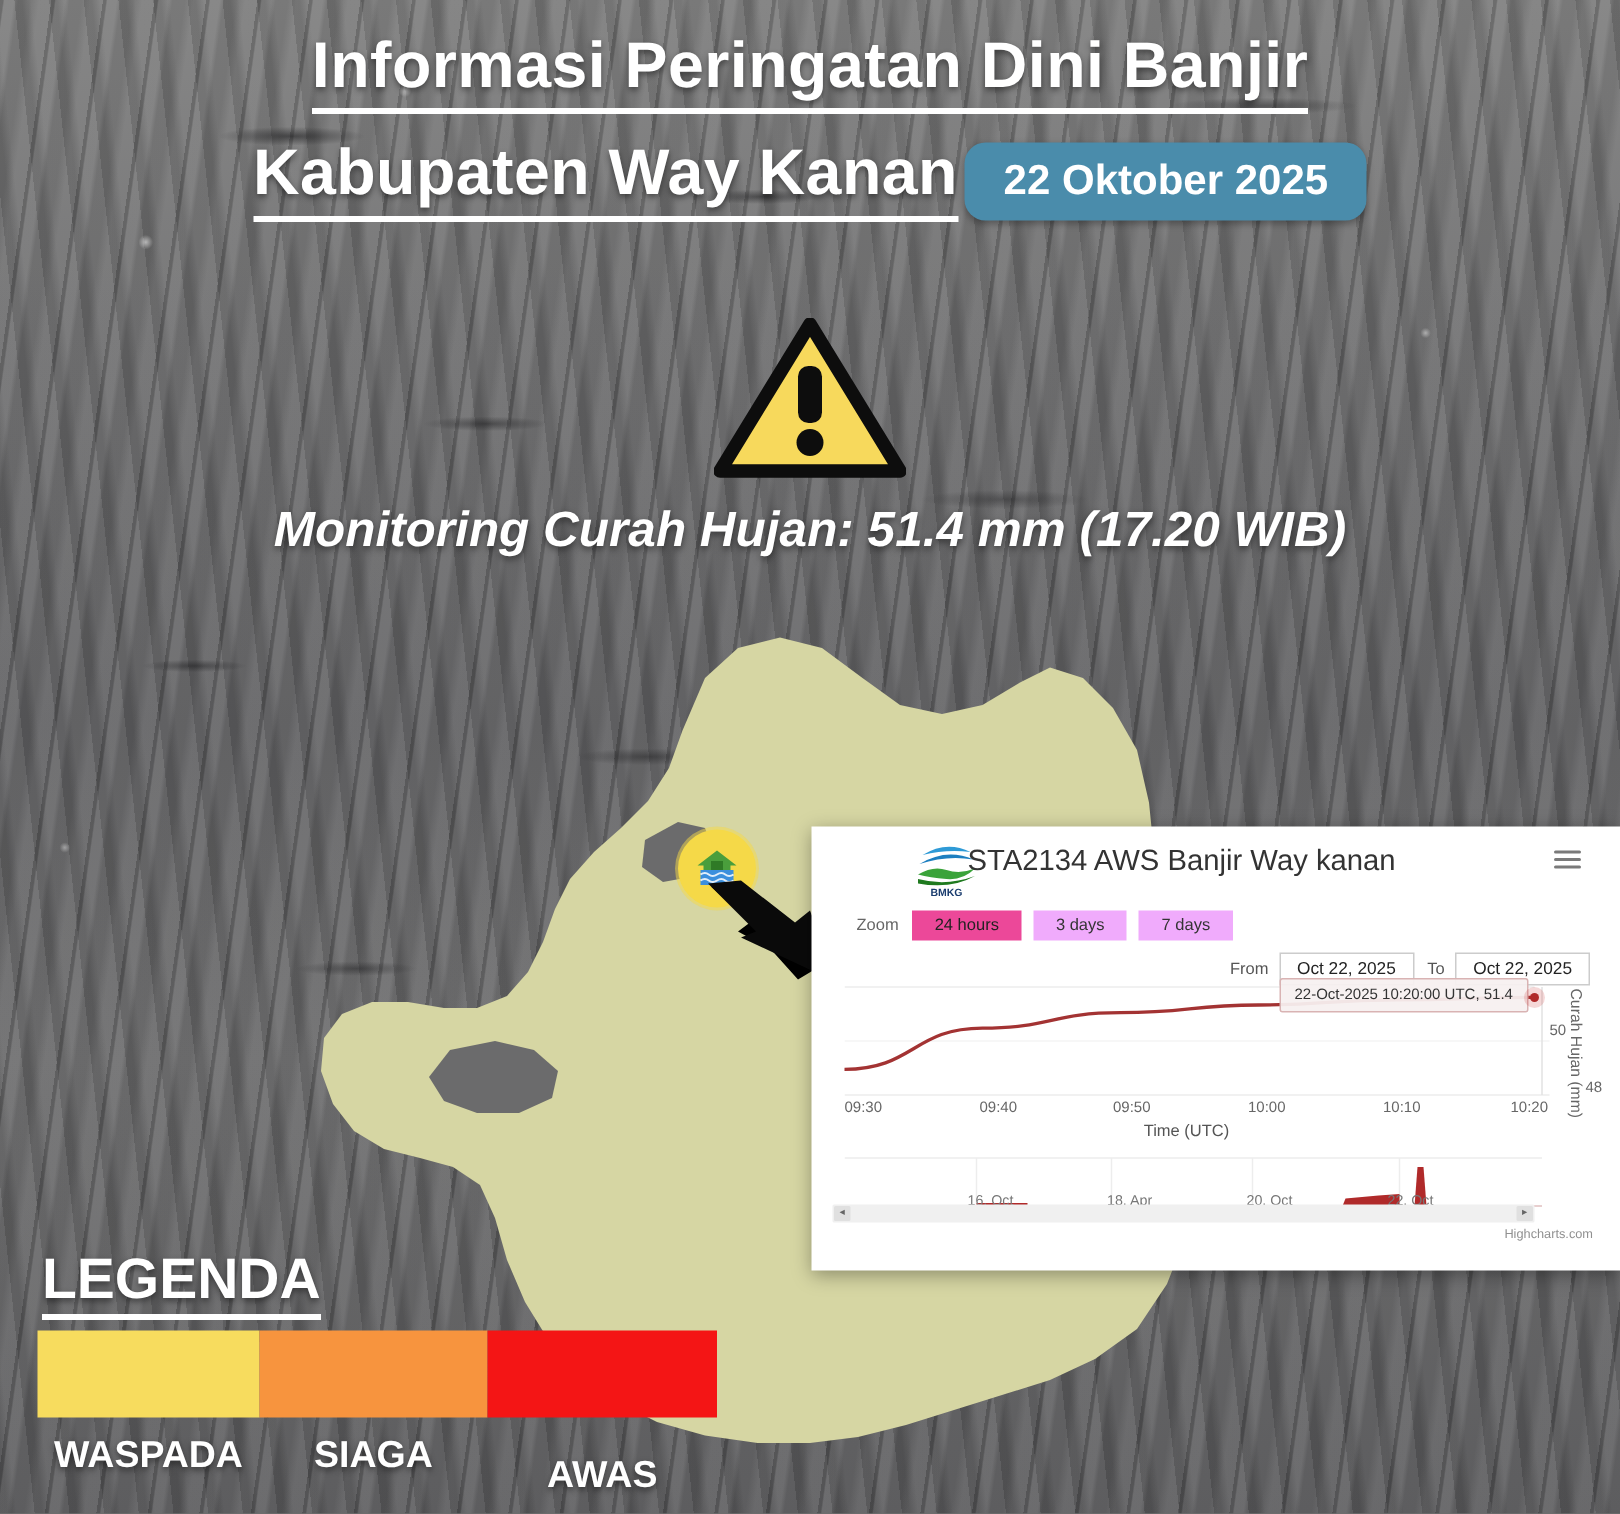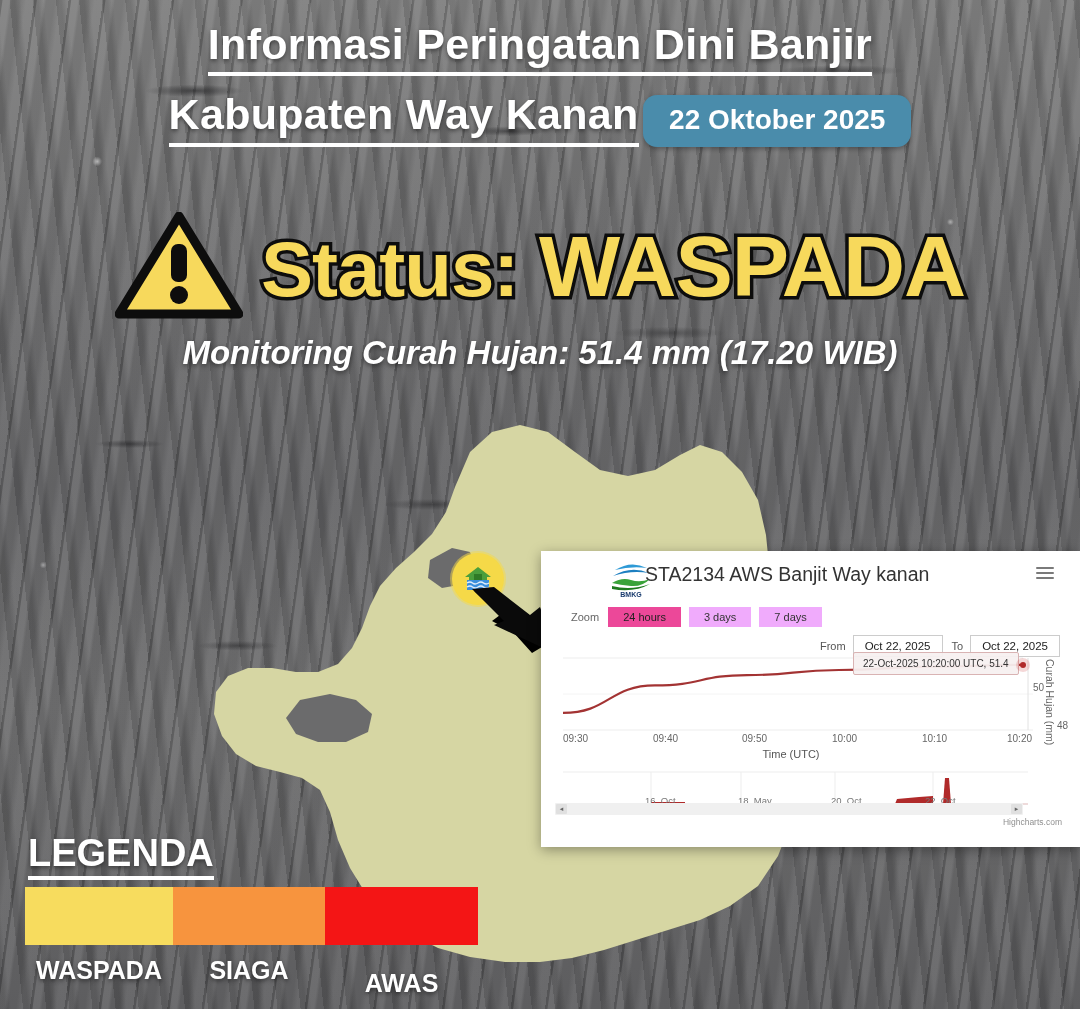"Status: WASPADA" div { html: <div> <span>Status:</span> <span>WASPADA</span> </div> -> none }
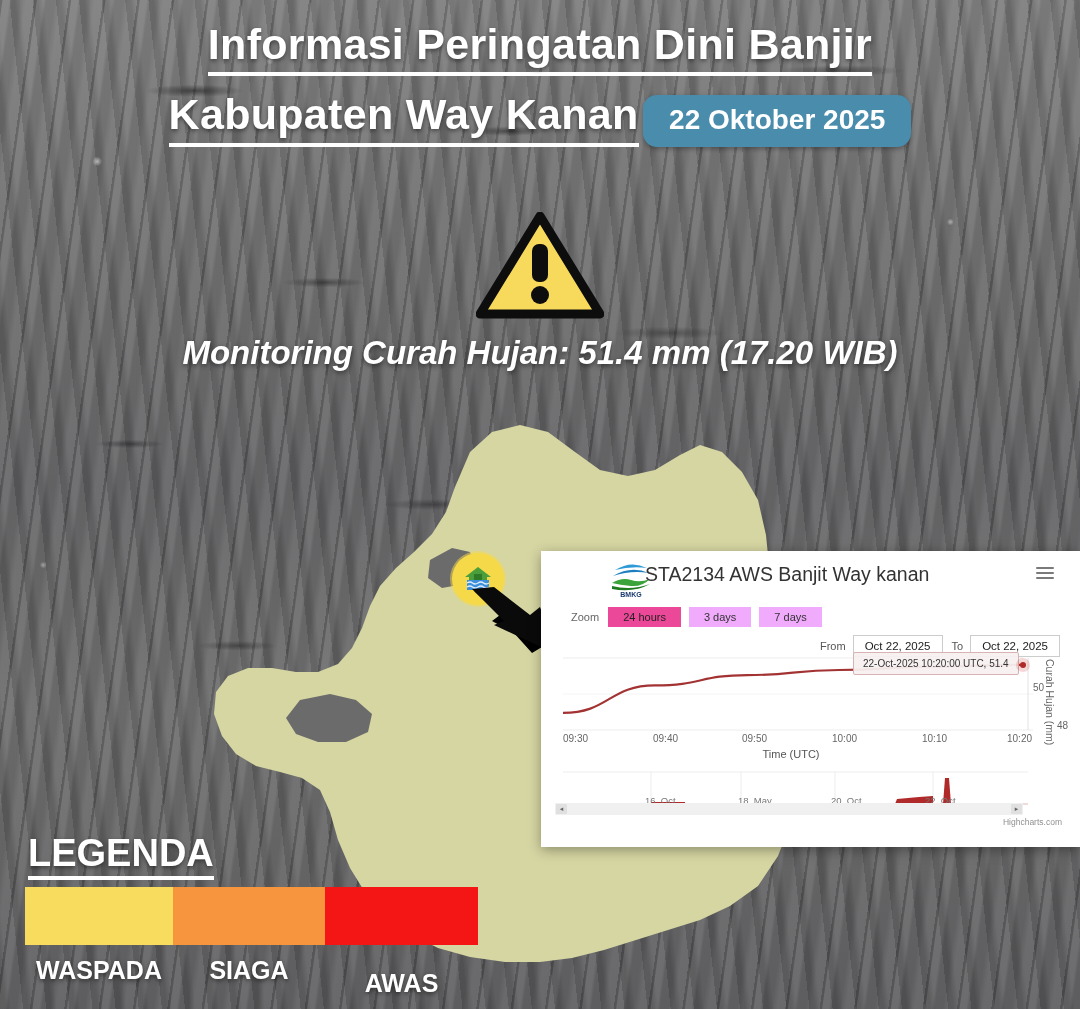"STA2134 AWS Banjit Way kanan" div { text: Banjit -> Banjir }
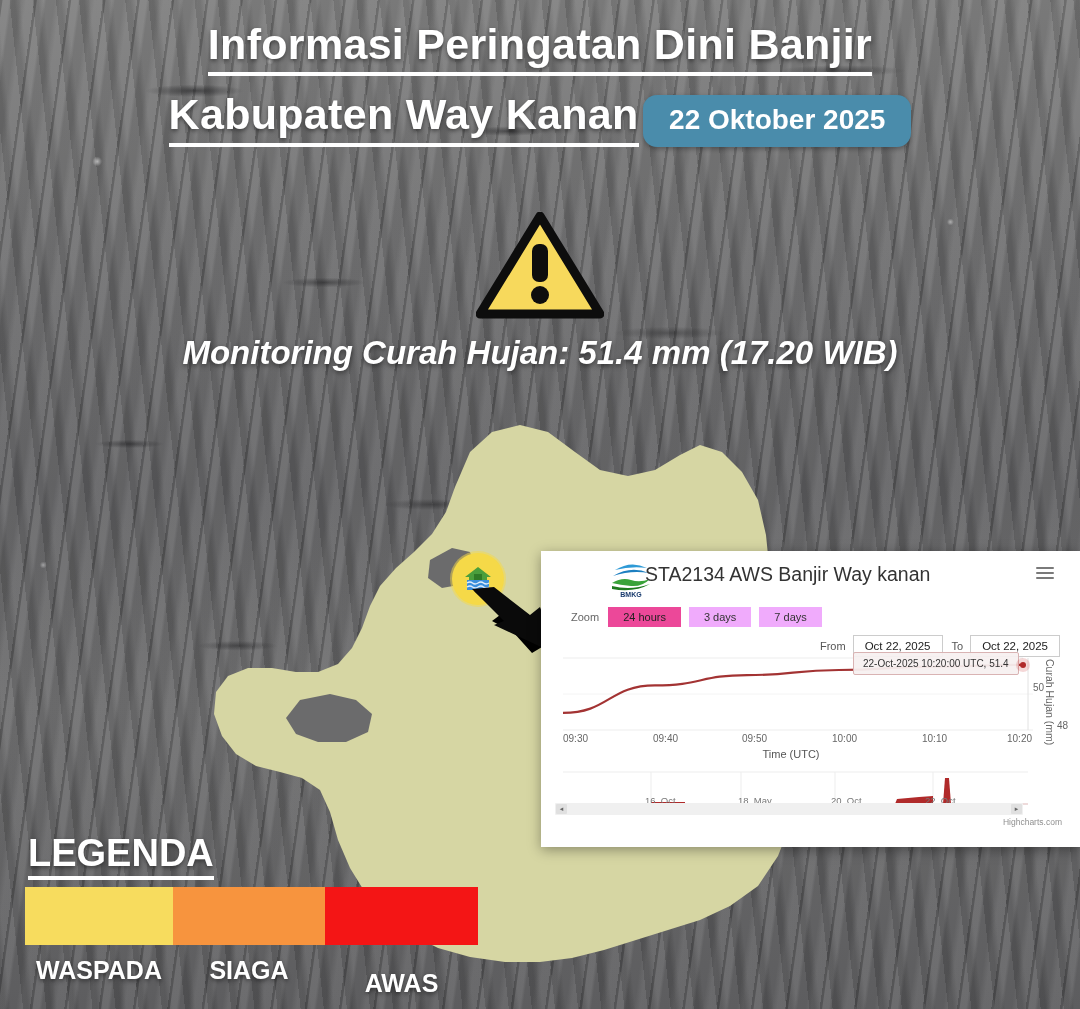"18. May" div.navtick { text: May -> Apr }
